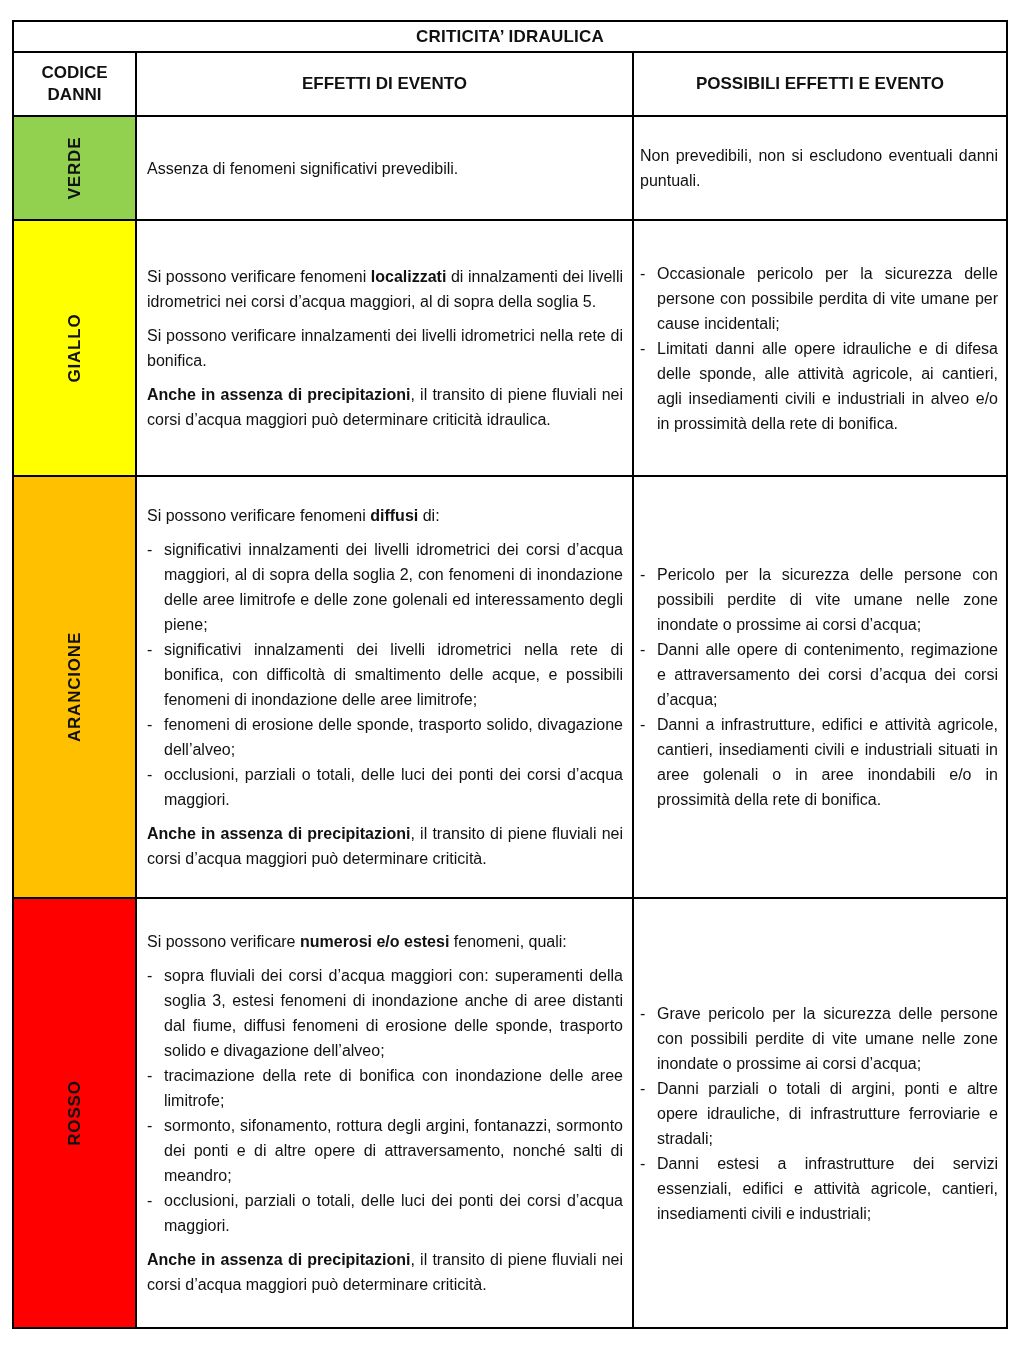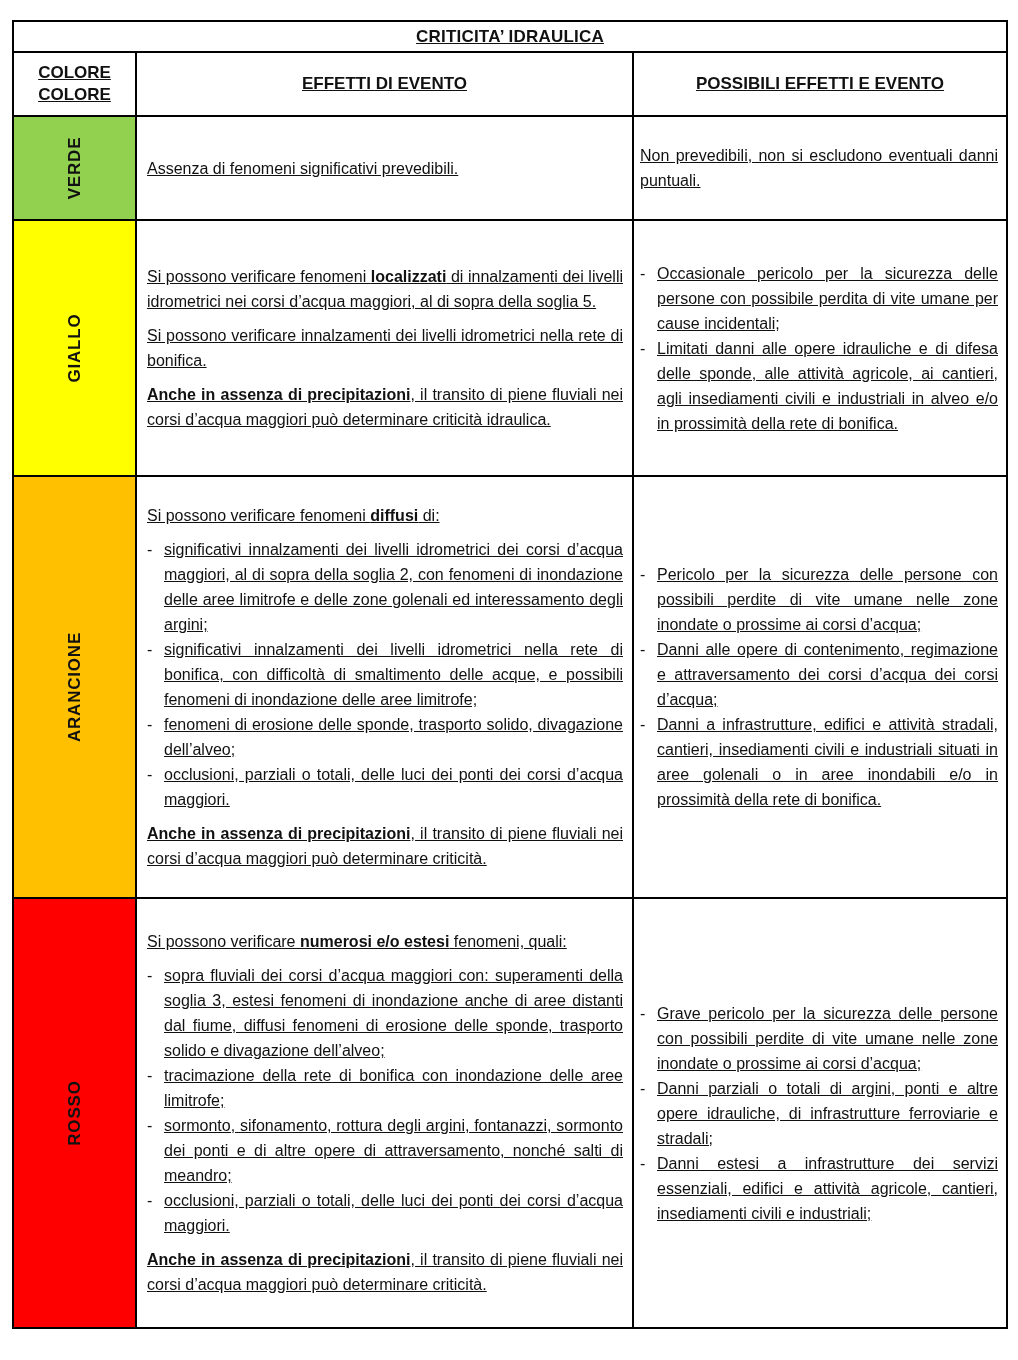"CRITICITA’ IDRAULICA" .page { text-decoration: underline -> none }
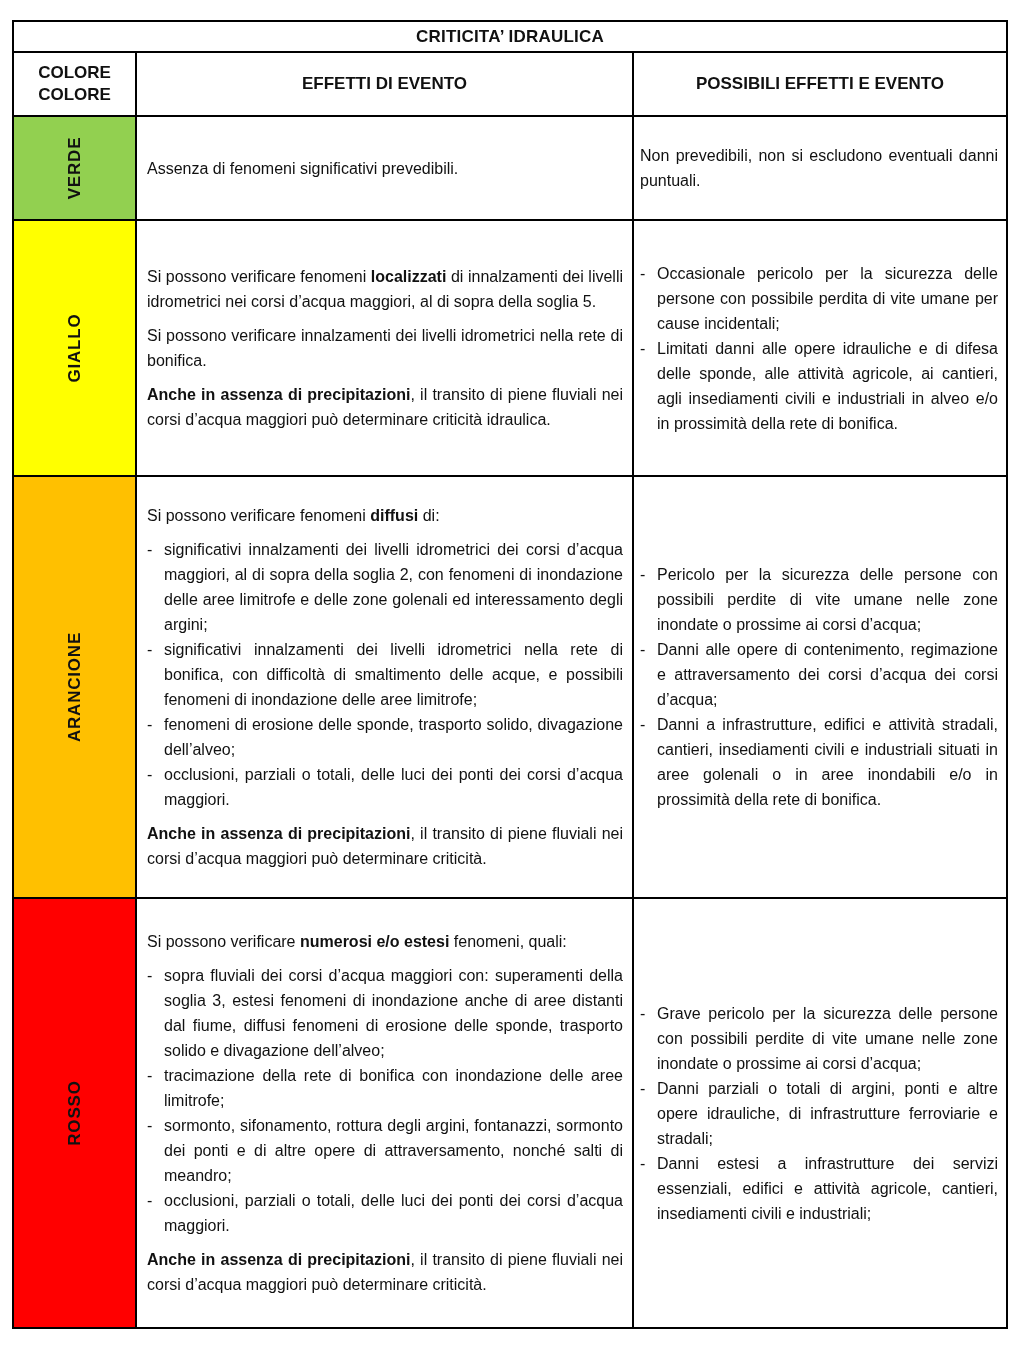"COLORE COLORE" th { text: COLORE COLORE -> CODICE DANNI }
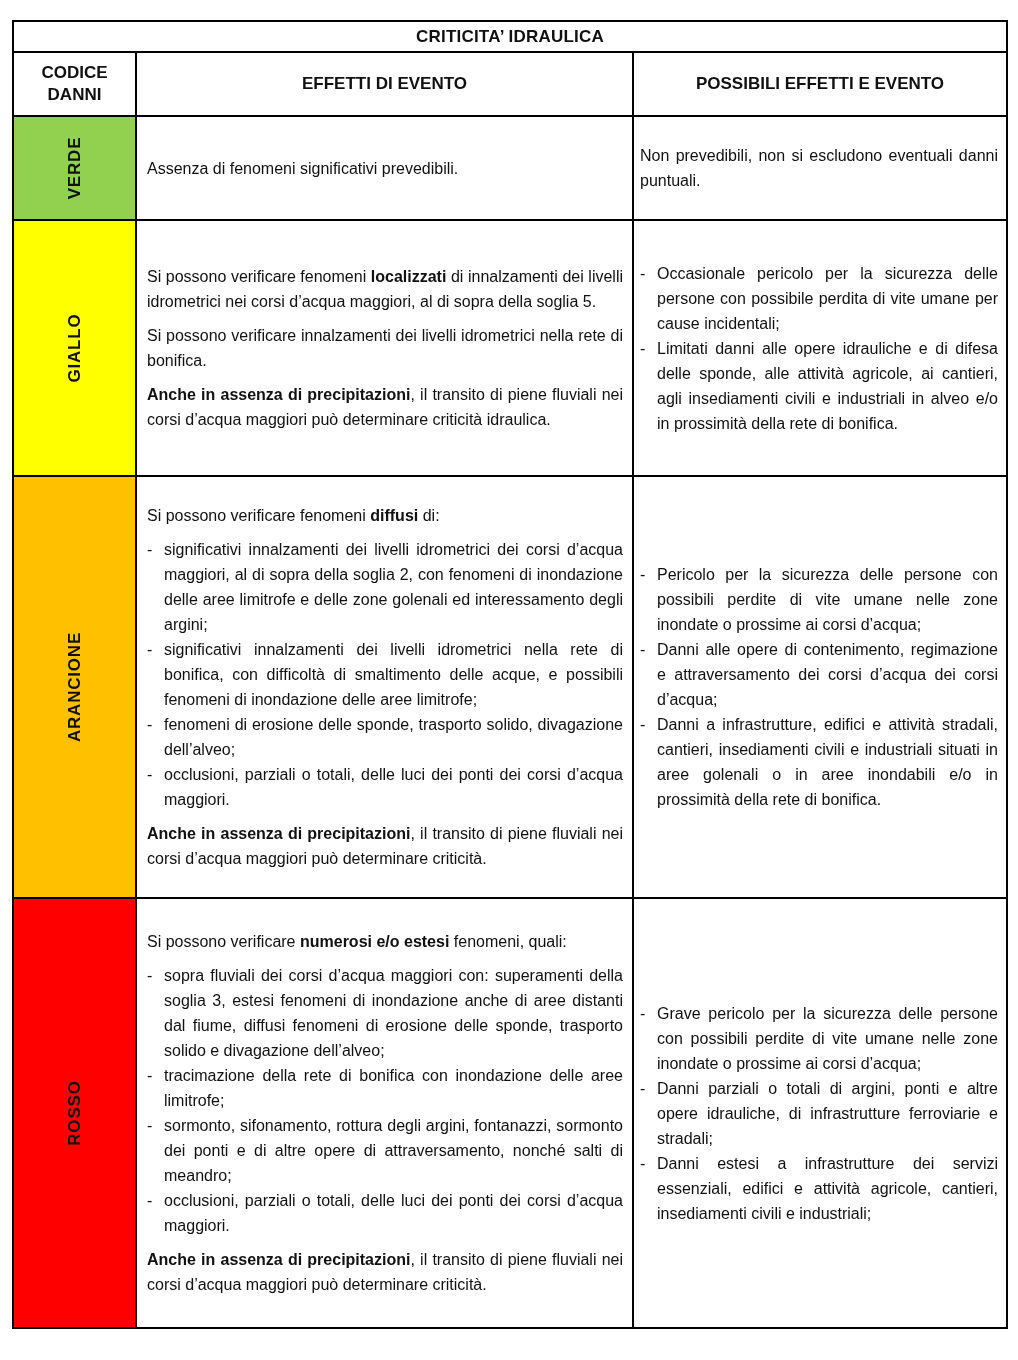"significativi innalzamenti dei livelli idrometrici dei" span { text: argini -> piene }
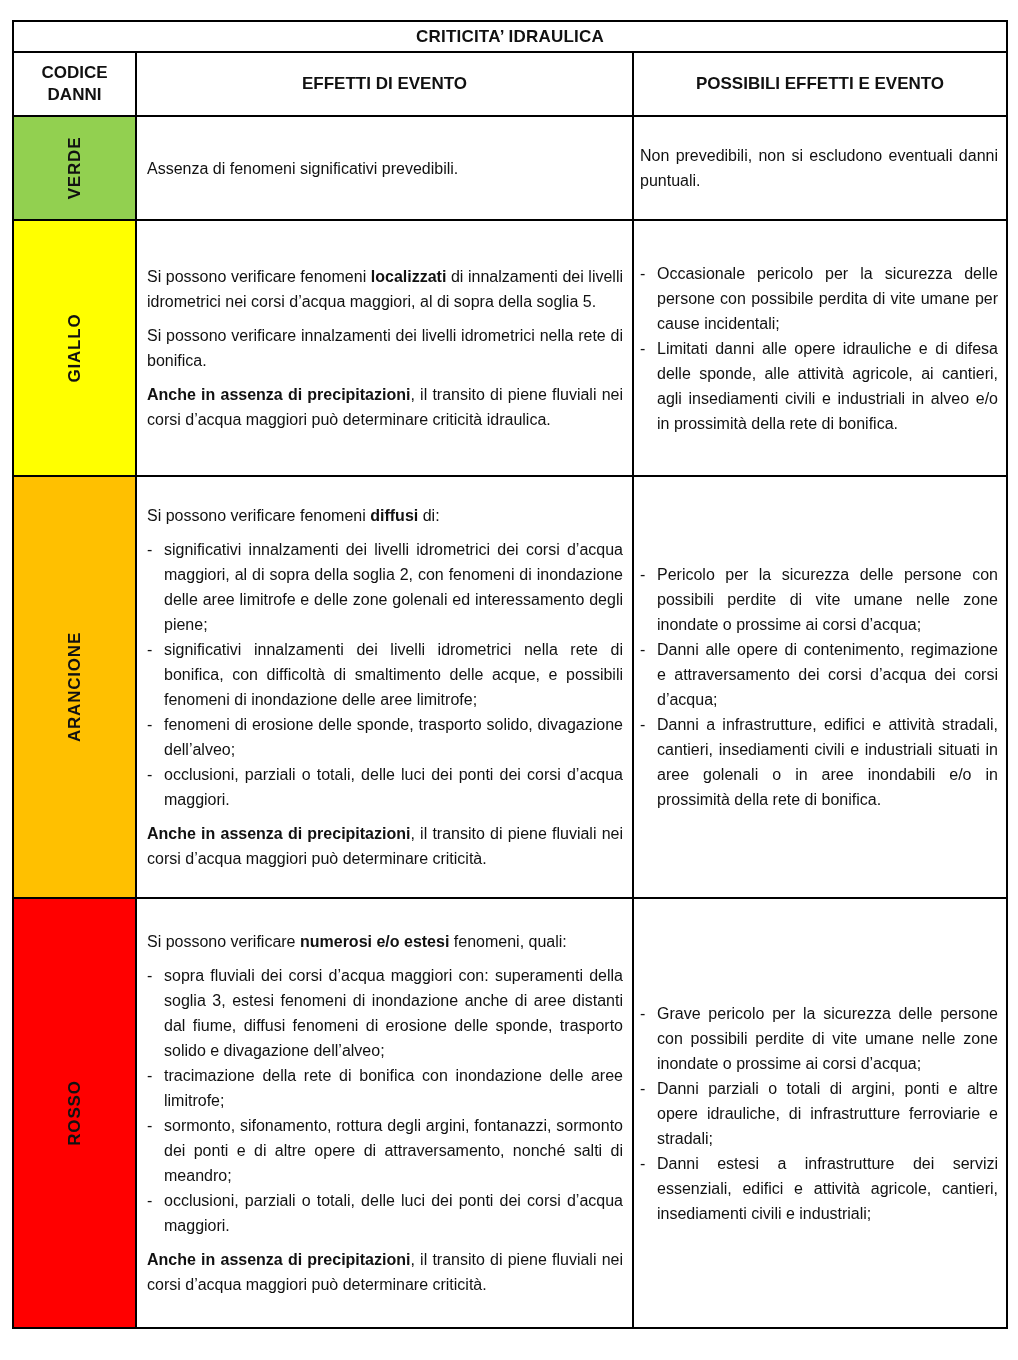"Danni a infrastrutture, edifici e" span { text: stradali -> agricole }
